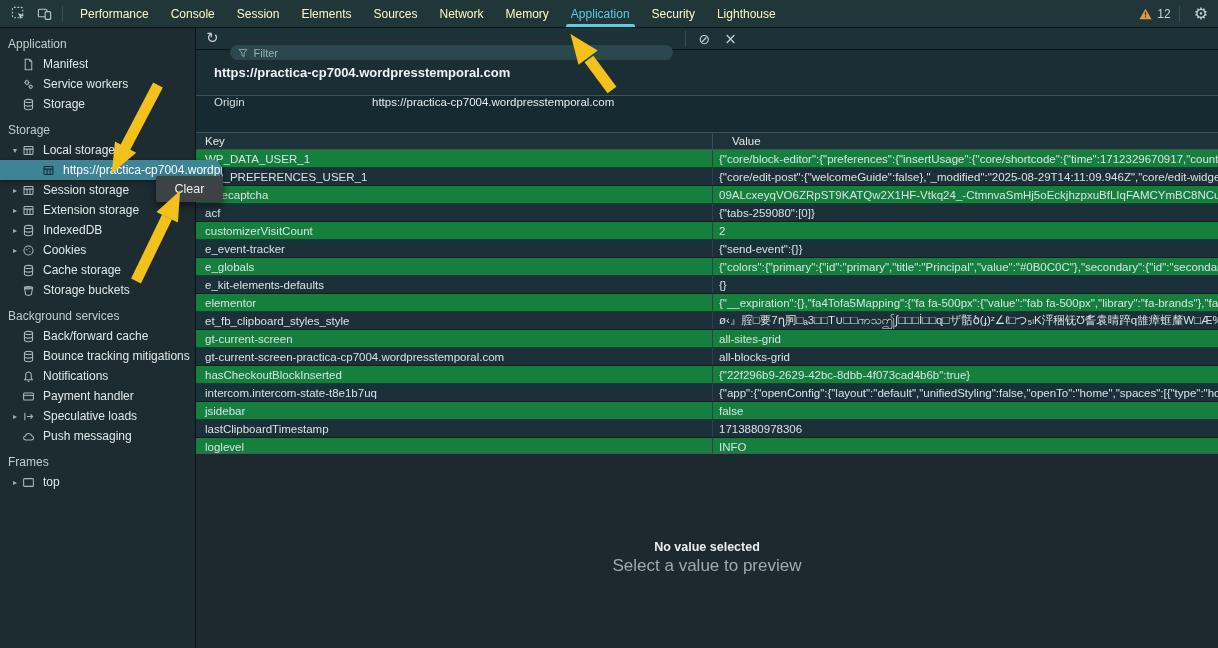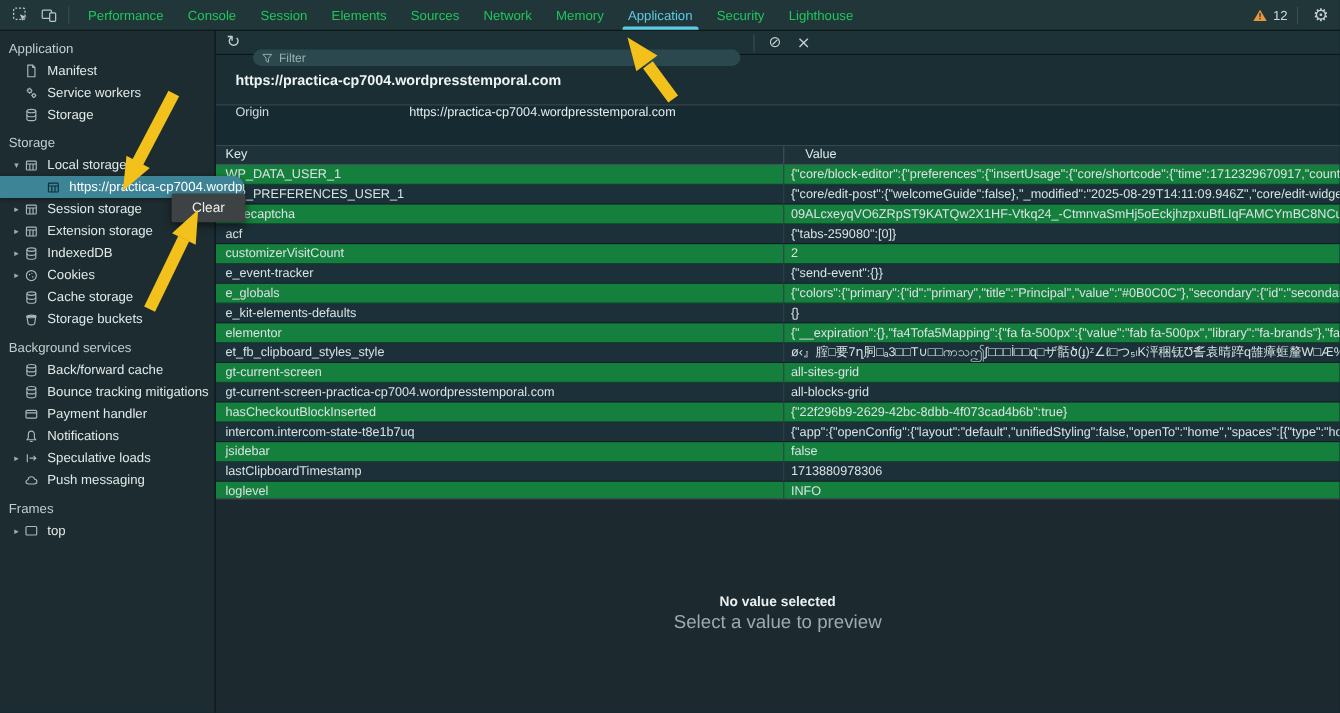"Performance" .tab { color: #22c55e -> #fef9c3 }
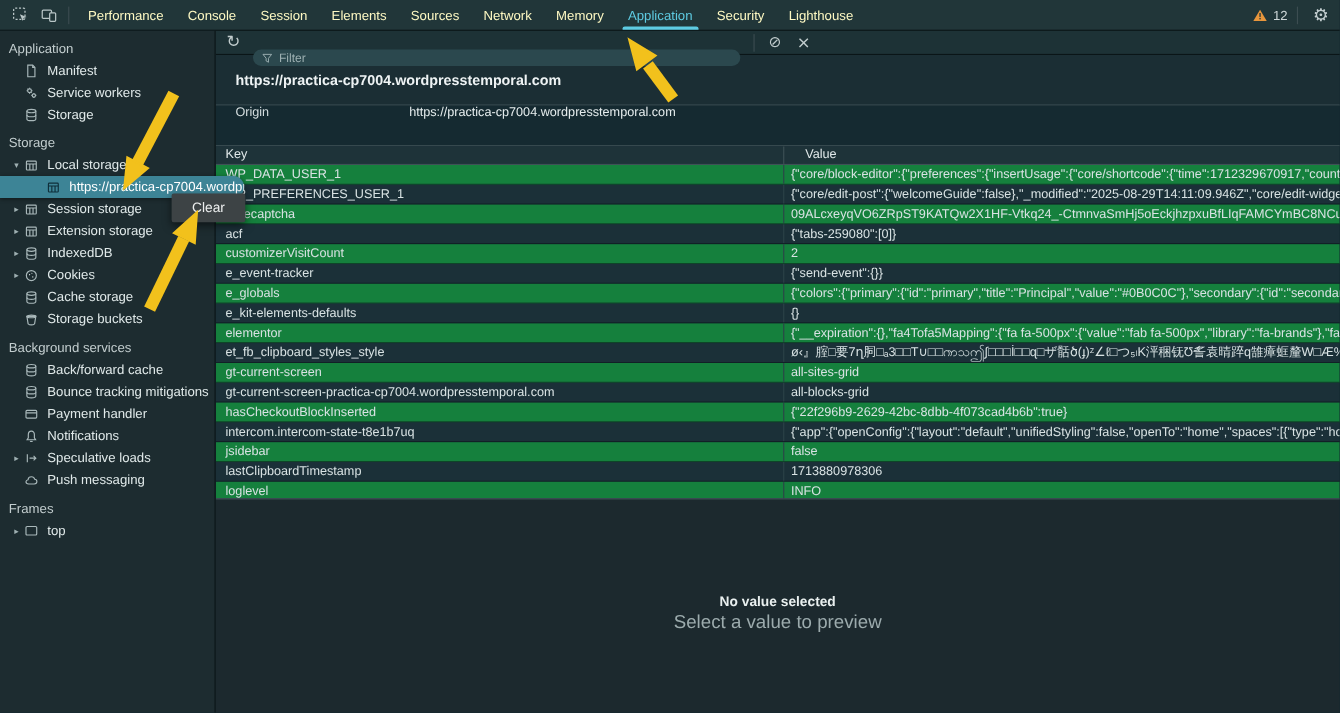"Payment handler" div.s-item { order: before "Notifications" -> after "Notifications" }
